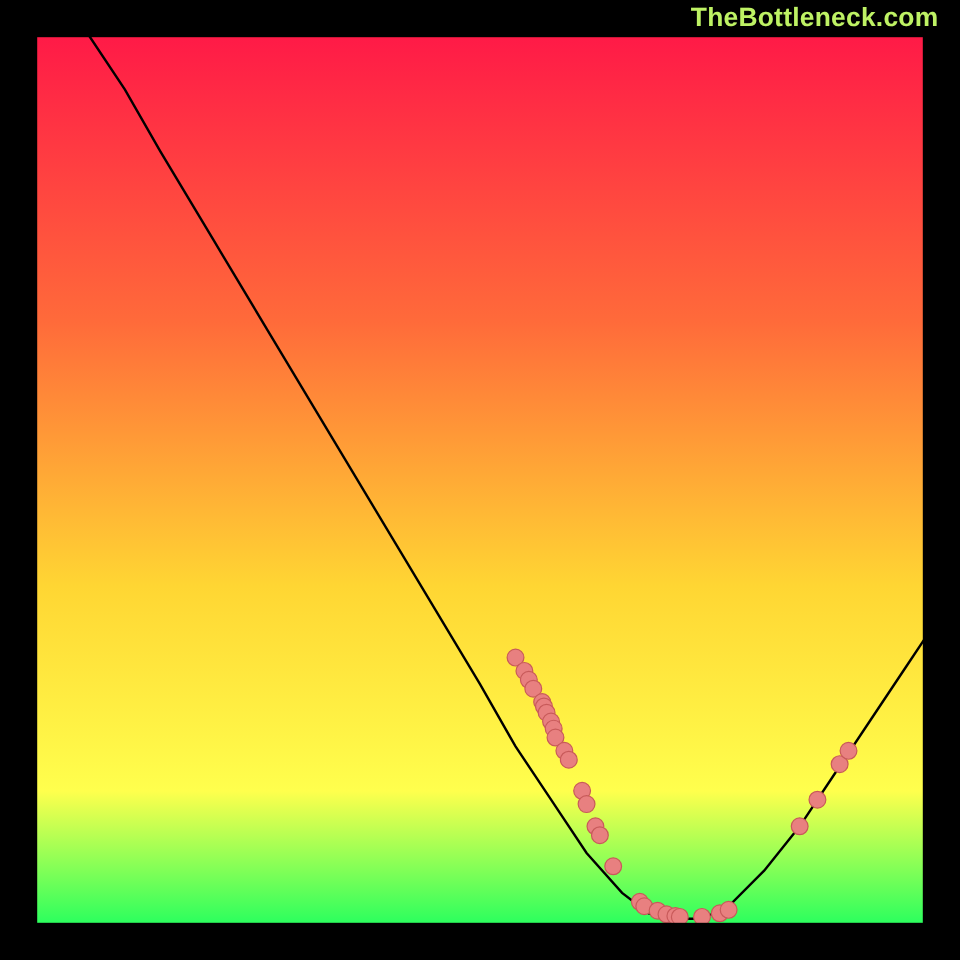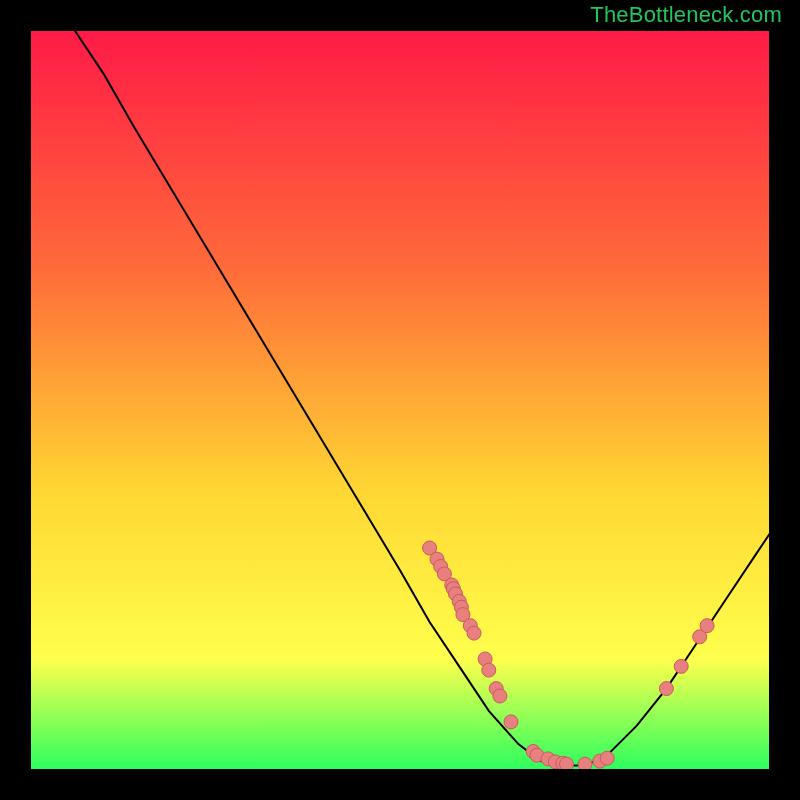"TheBottleneck.com" .watermark { color: #22c55e -> #bef264; font-weight: 400 -> 700 }
